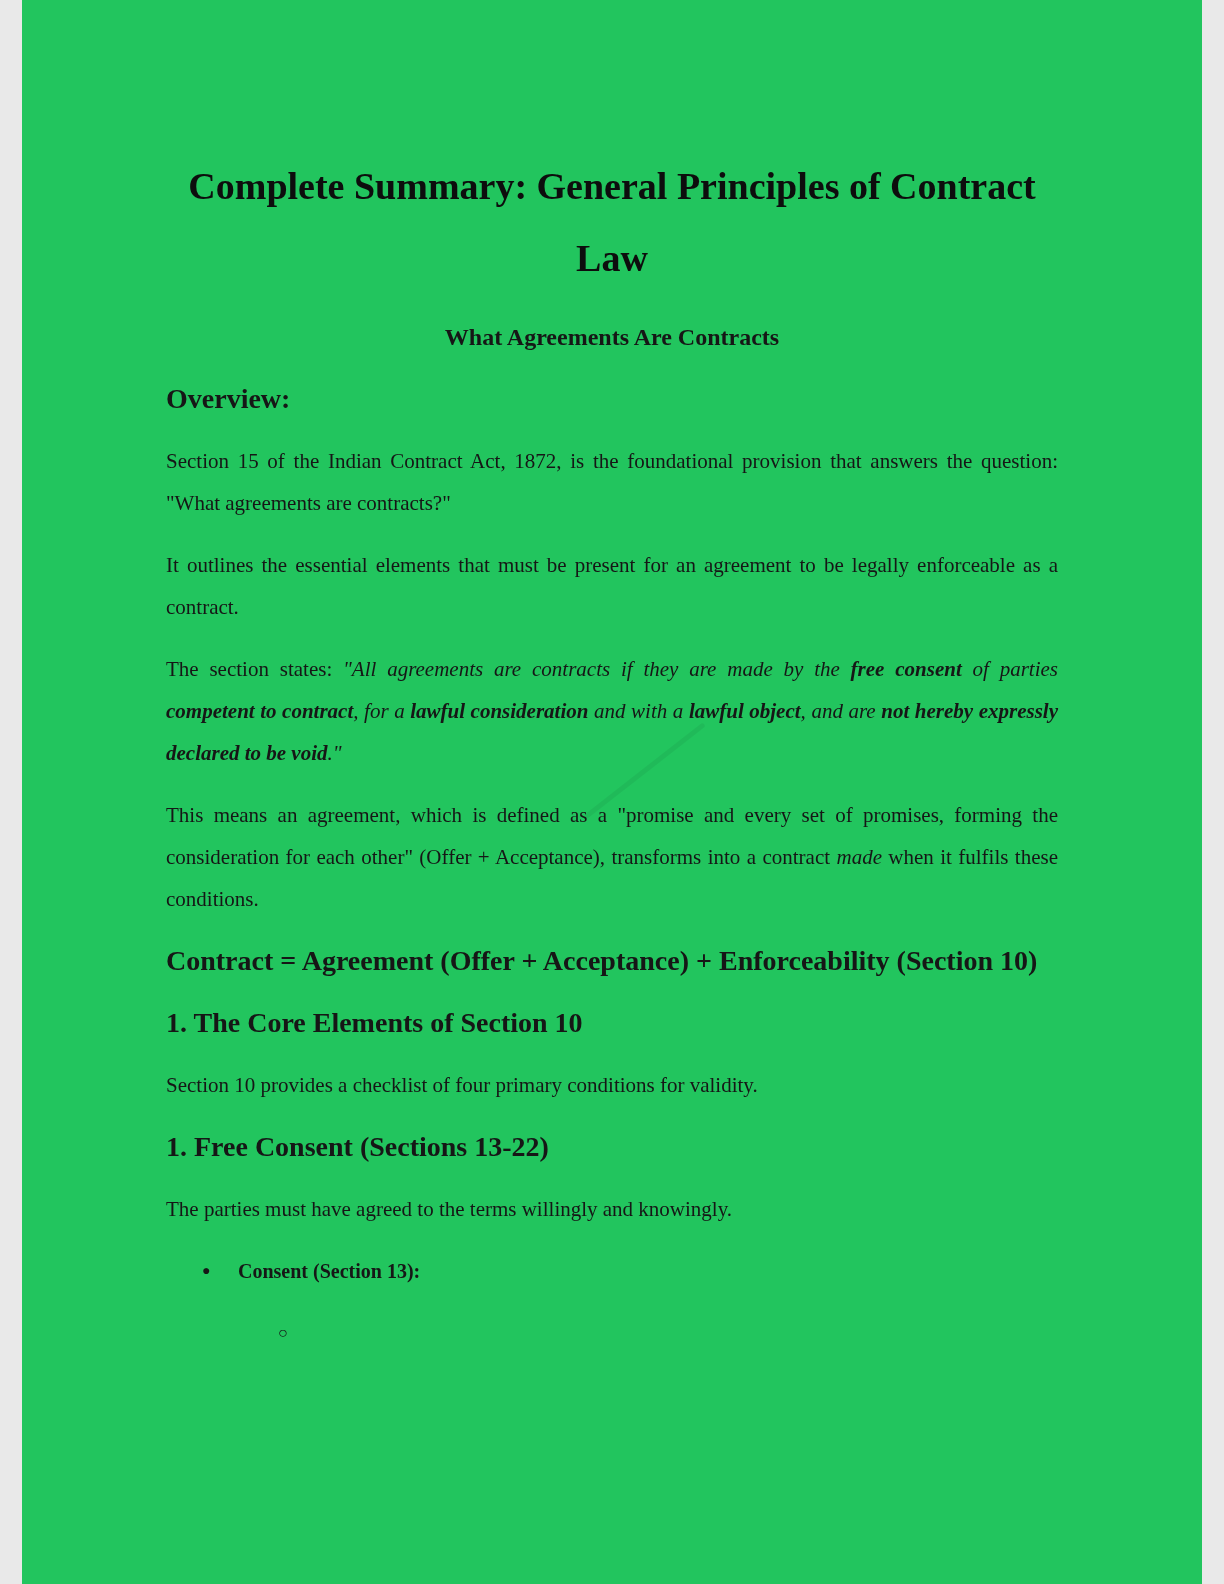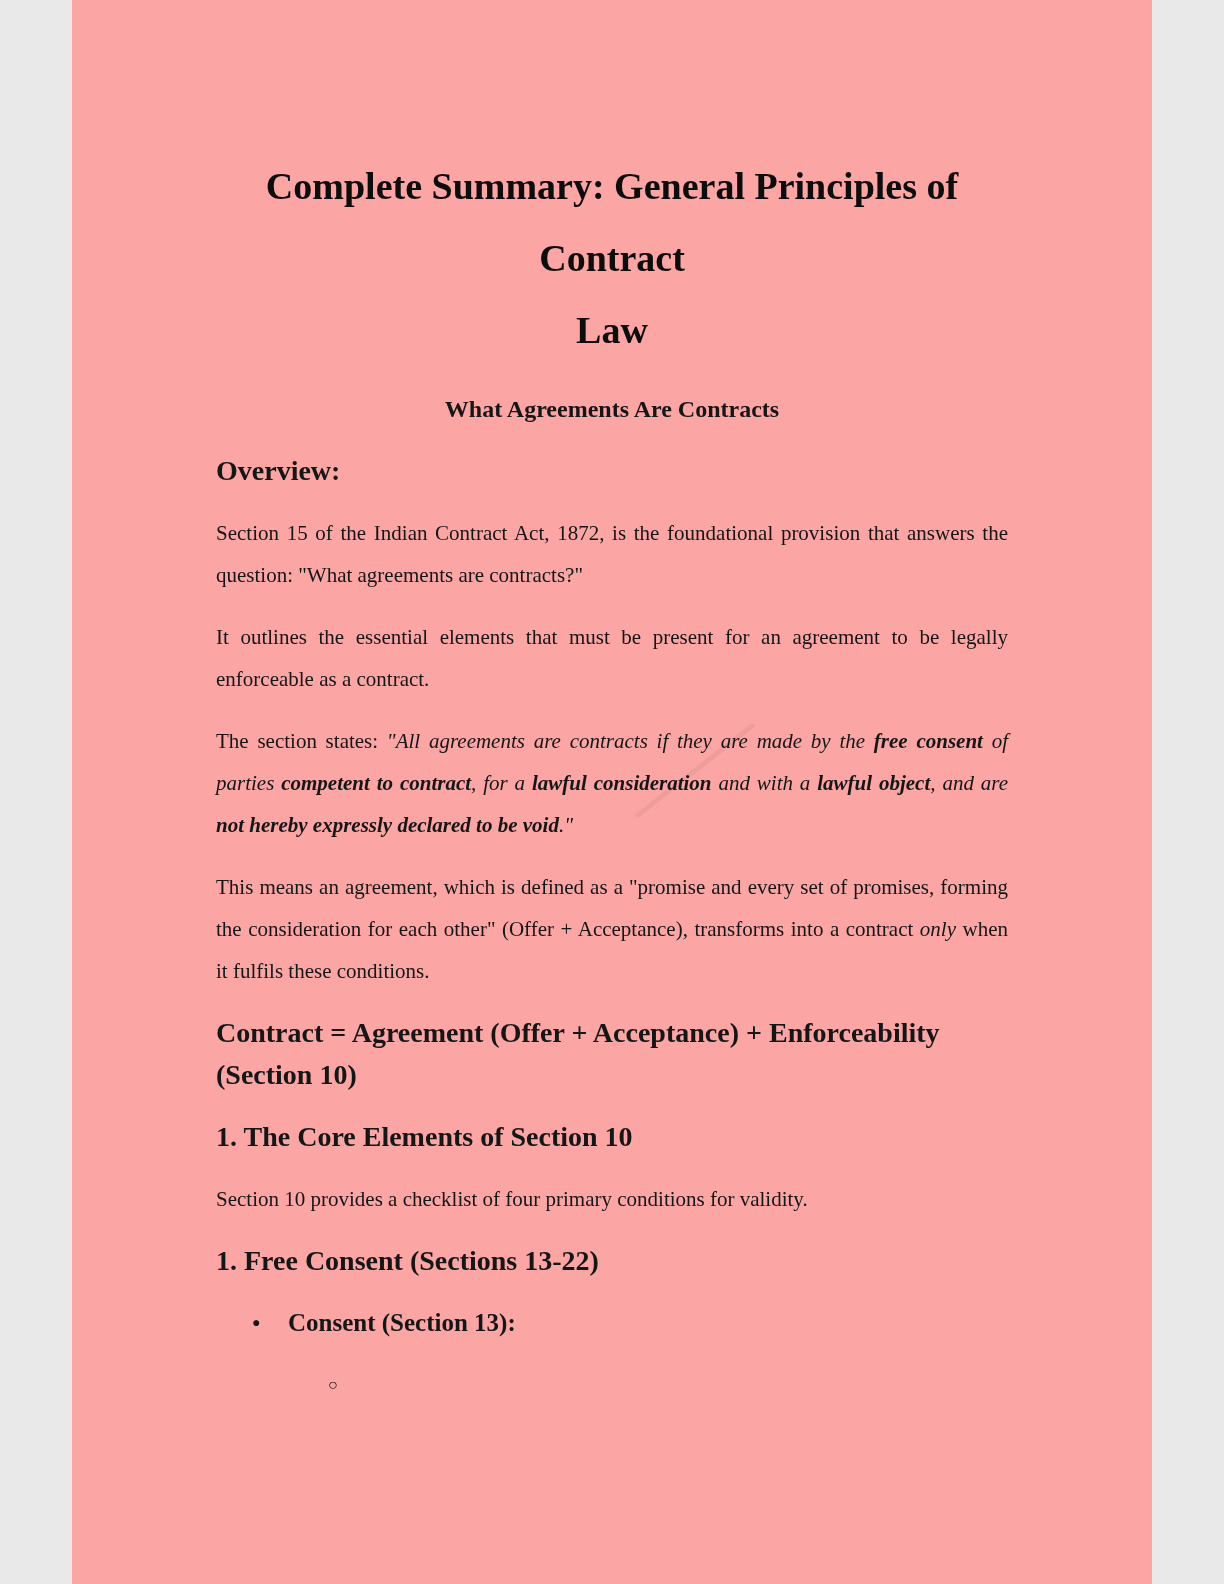"Complete Summary: General Principles of" .page { background: #fca5a5 -> #22c55e; width: 1080px -> 1180px }
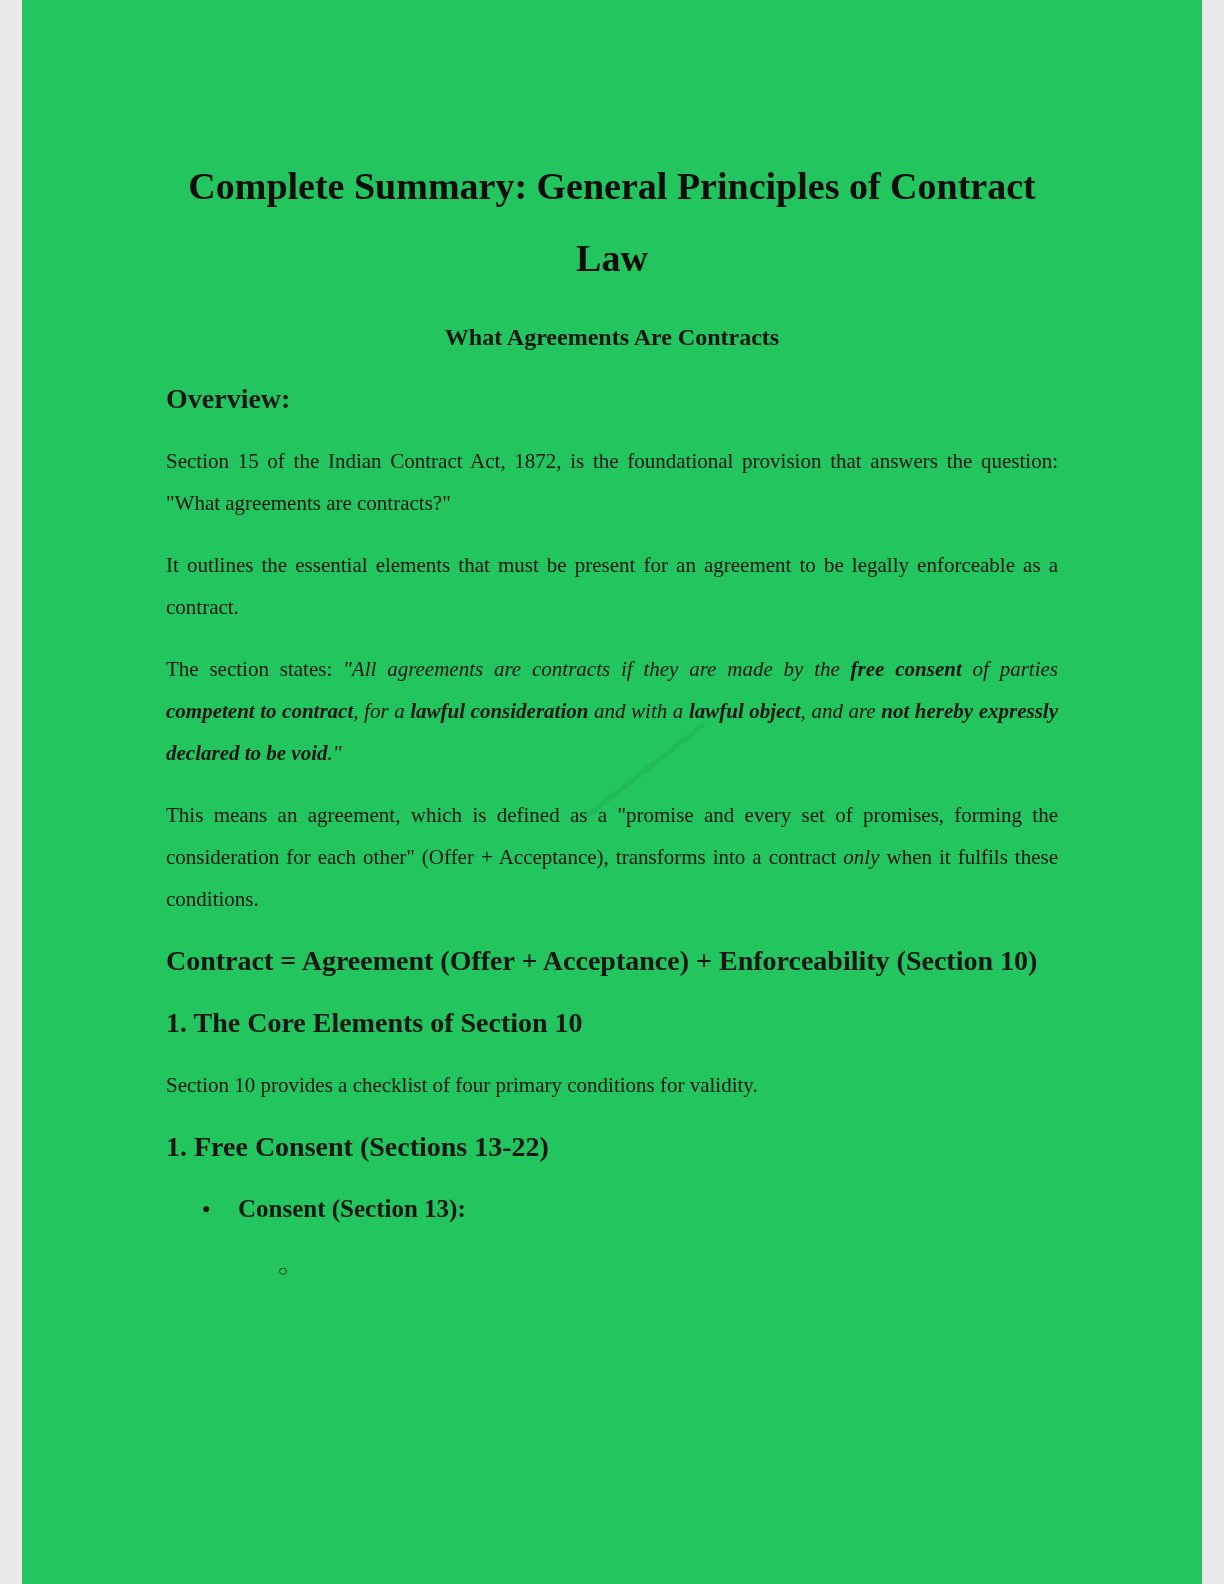"only" span.i { text: only -> made }
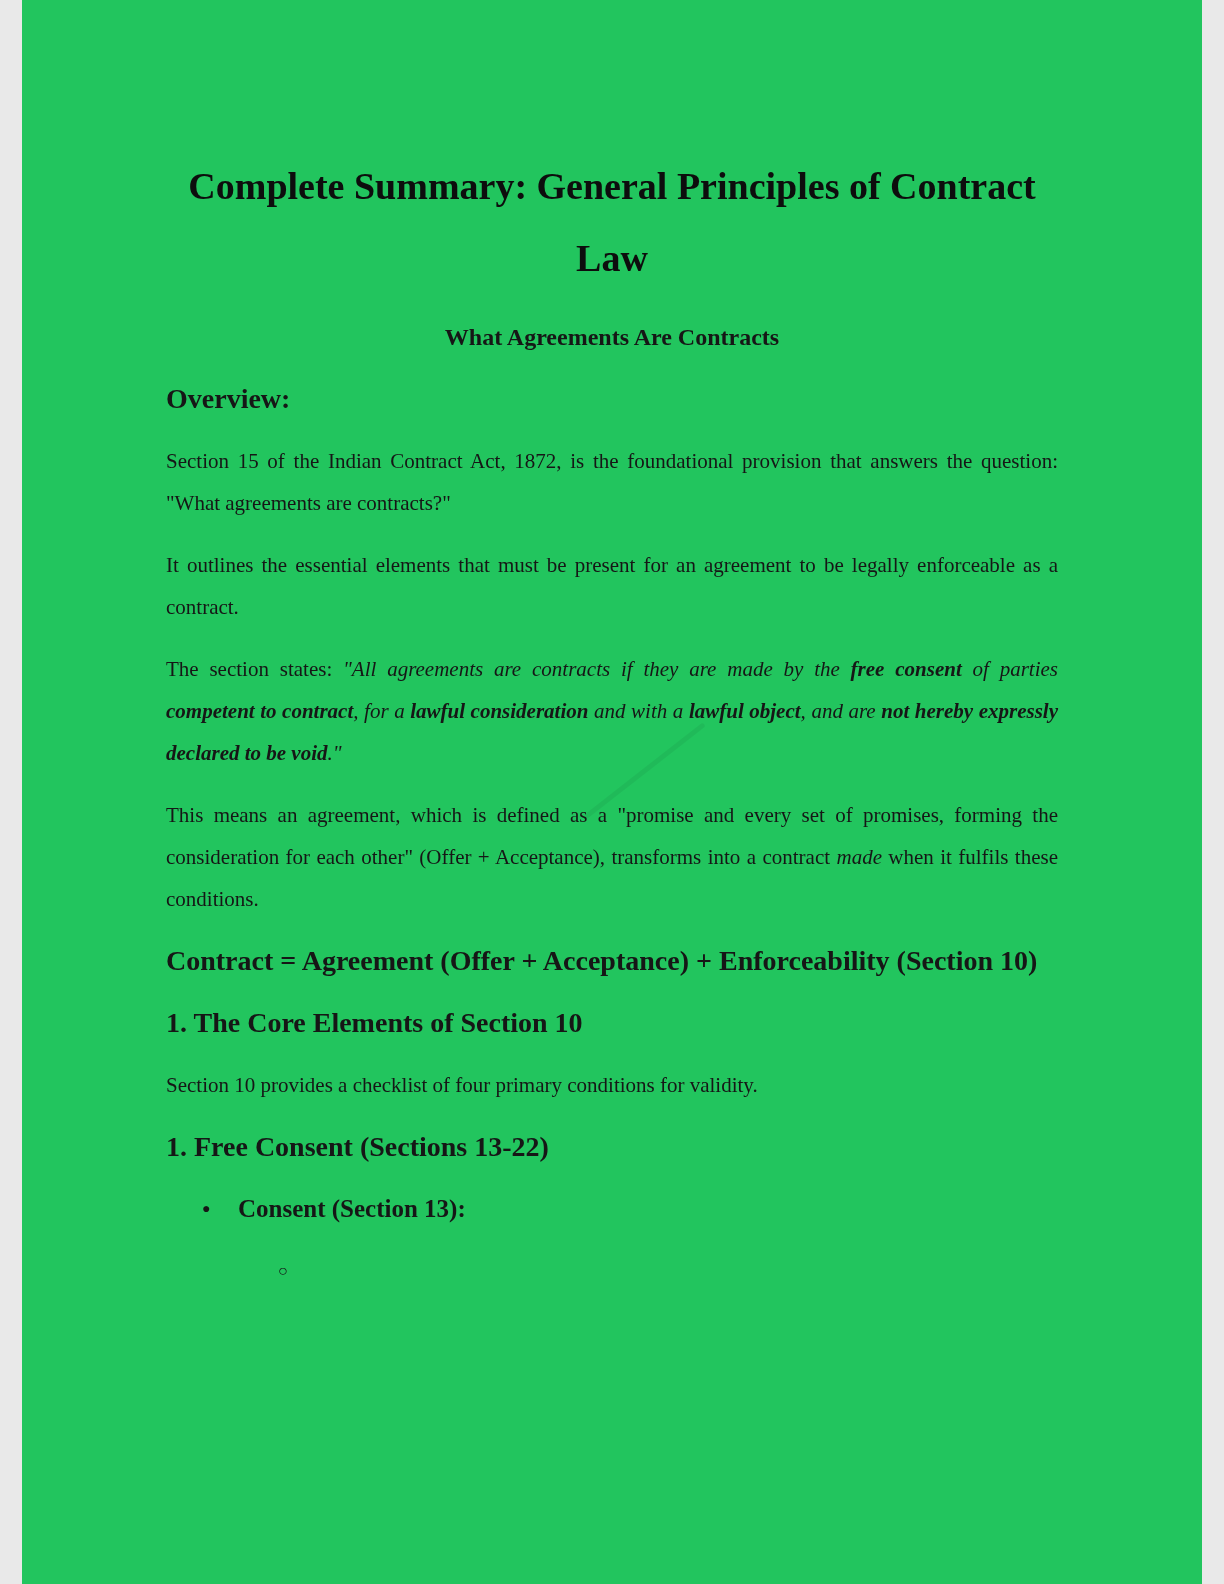"The parties must have agreed" p.body-p { html: none -> <p>The parties must have agreed to the terms willingly and knowingly.</p> }
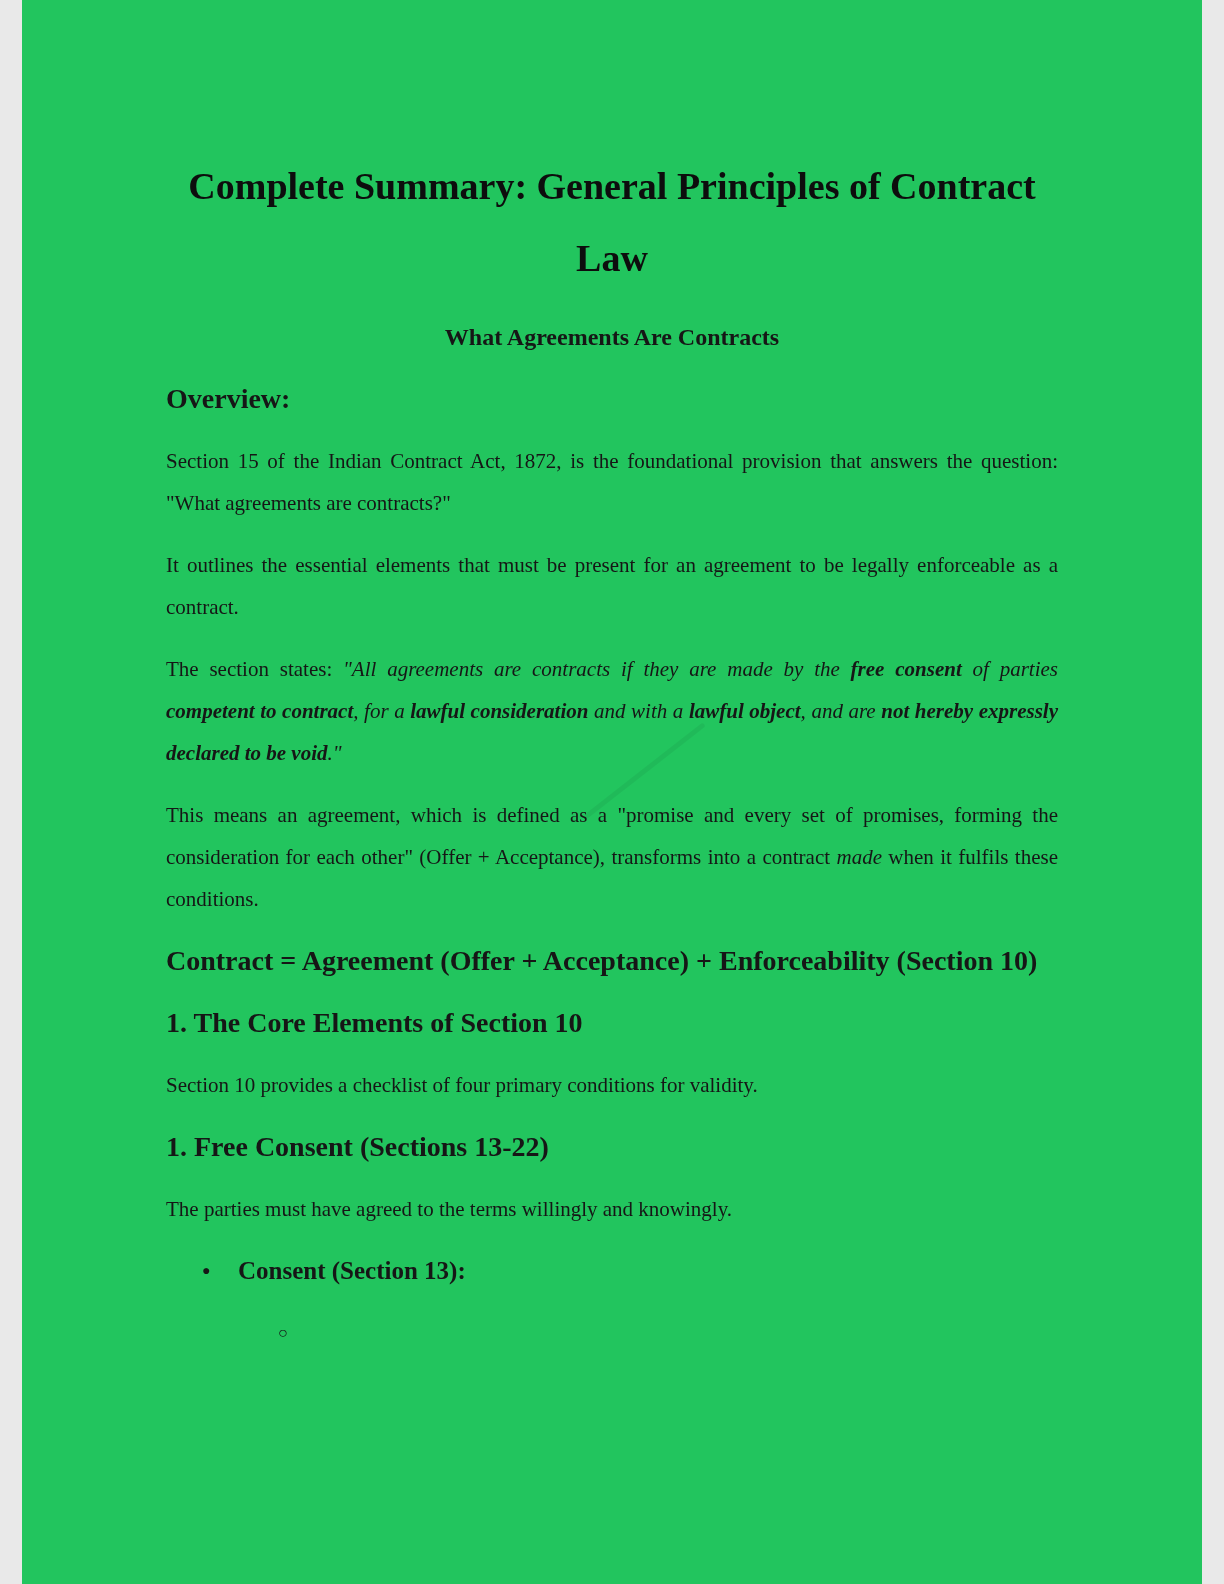"Consent (Section 13):" .bullet-text { font-size: 25px -> 20px }
